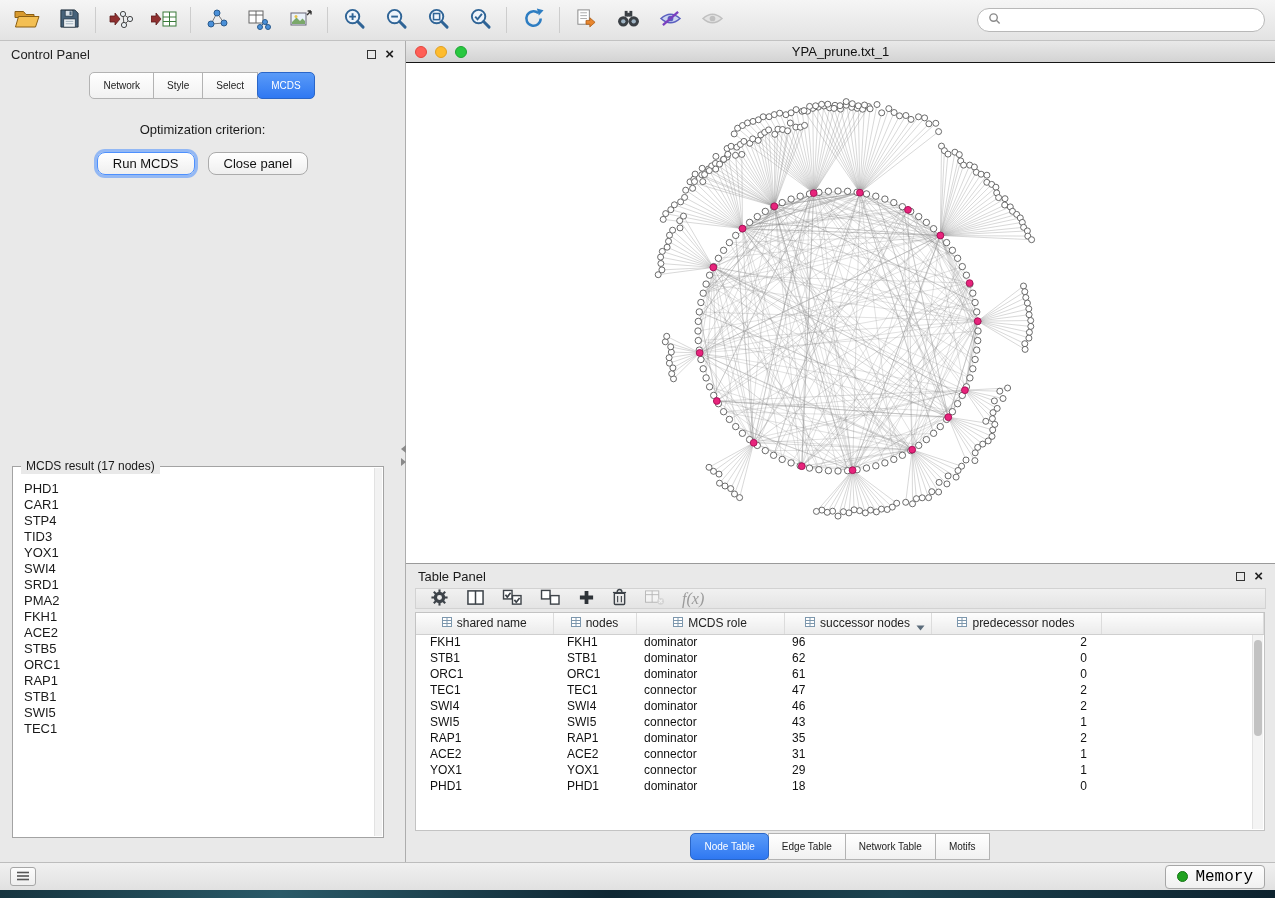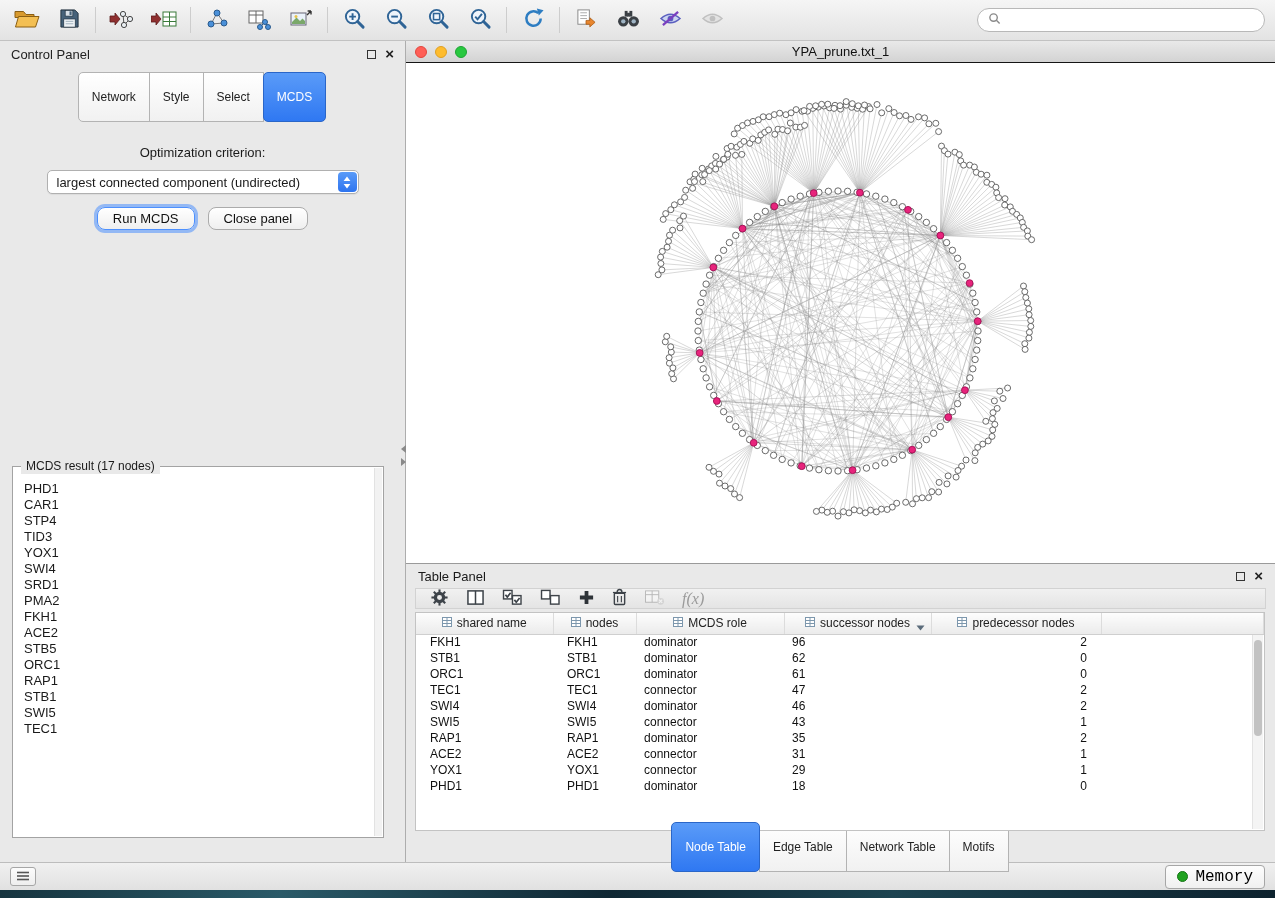"Network" .tabseg { font-size: 12px -> 10px; padding: 17px 13px -> 7px 13px }
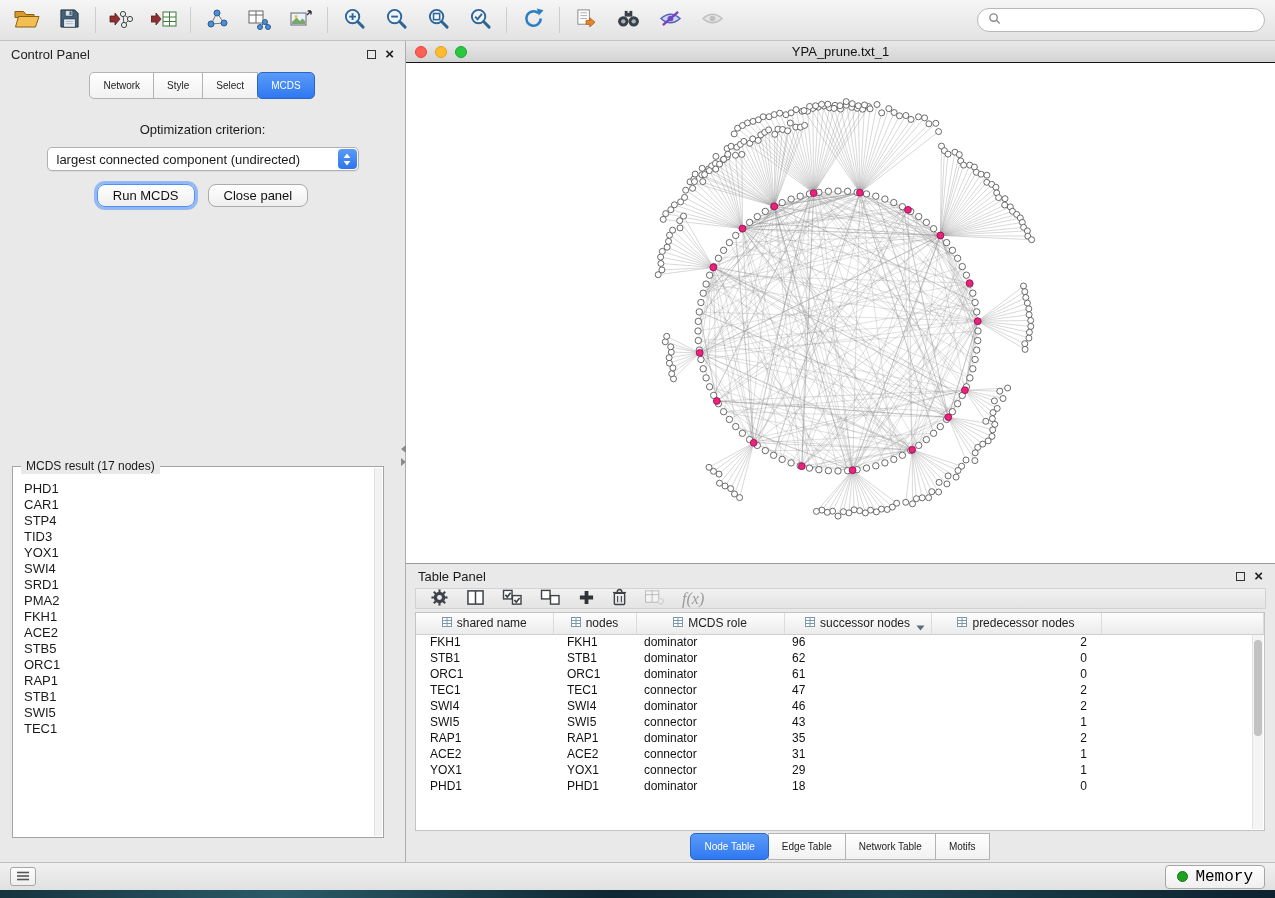"Optimization criterion:" .opt-label { margin-bottom: 10px -> 2px }
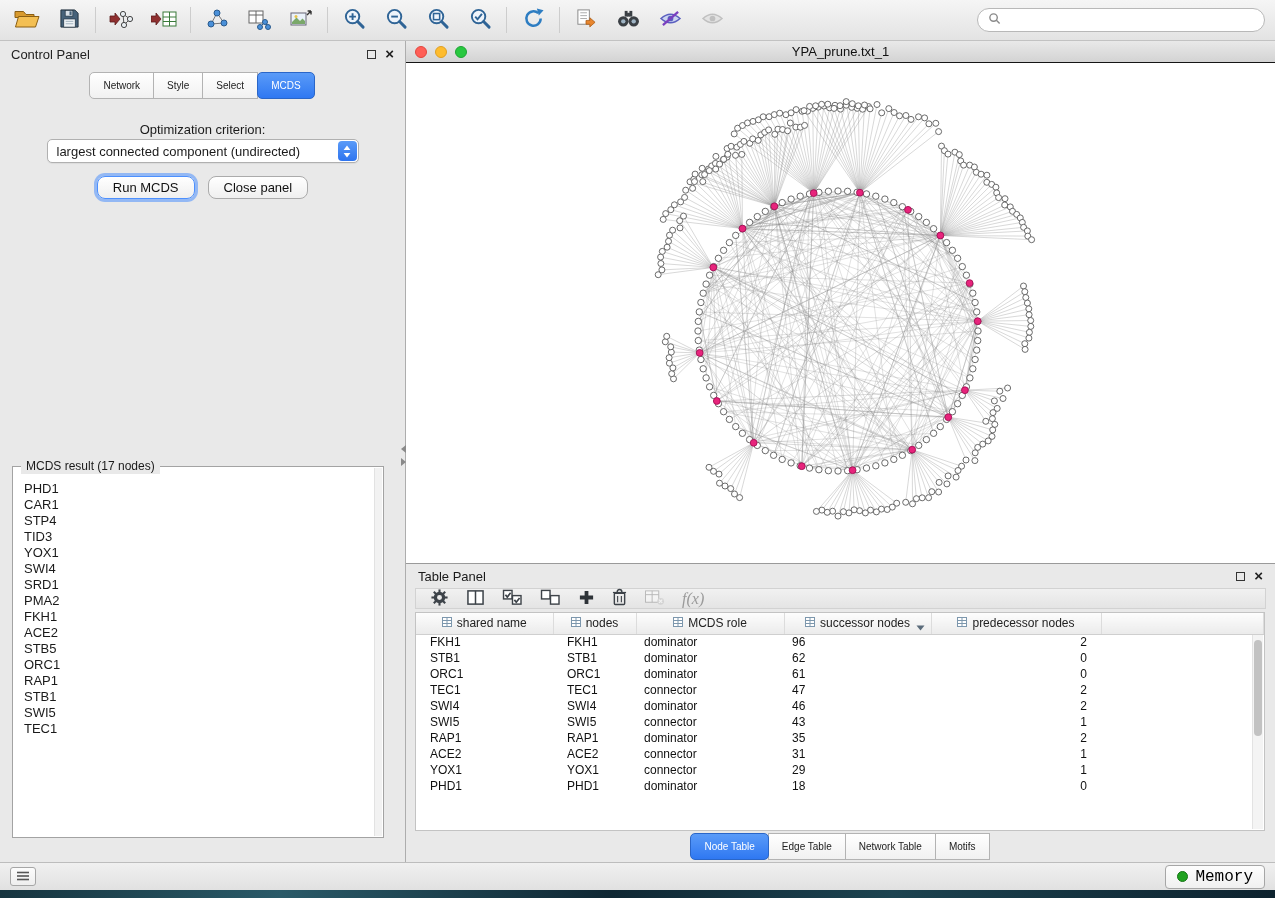"largest connected component (undirected)" div.dropdown { html: <div> <span>largest connected component (undirected)</span> <span> <svg> <polygon></polygon> <polygon></polygon> </svg> </span> </div> -> none }
